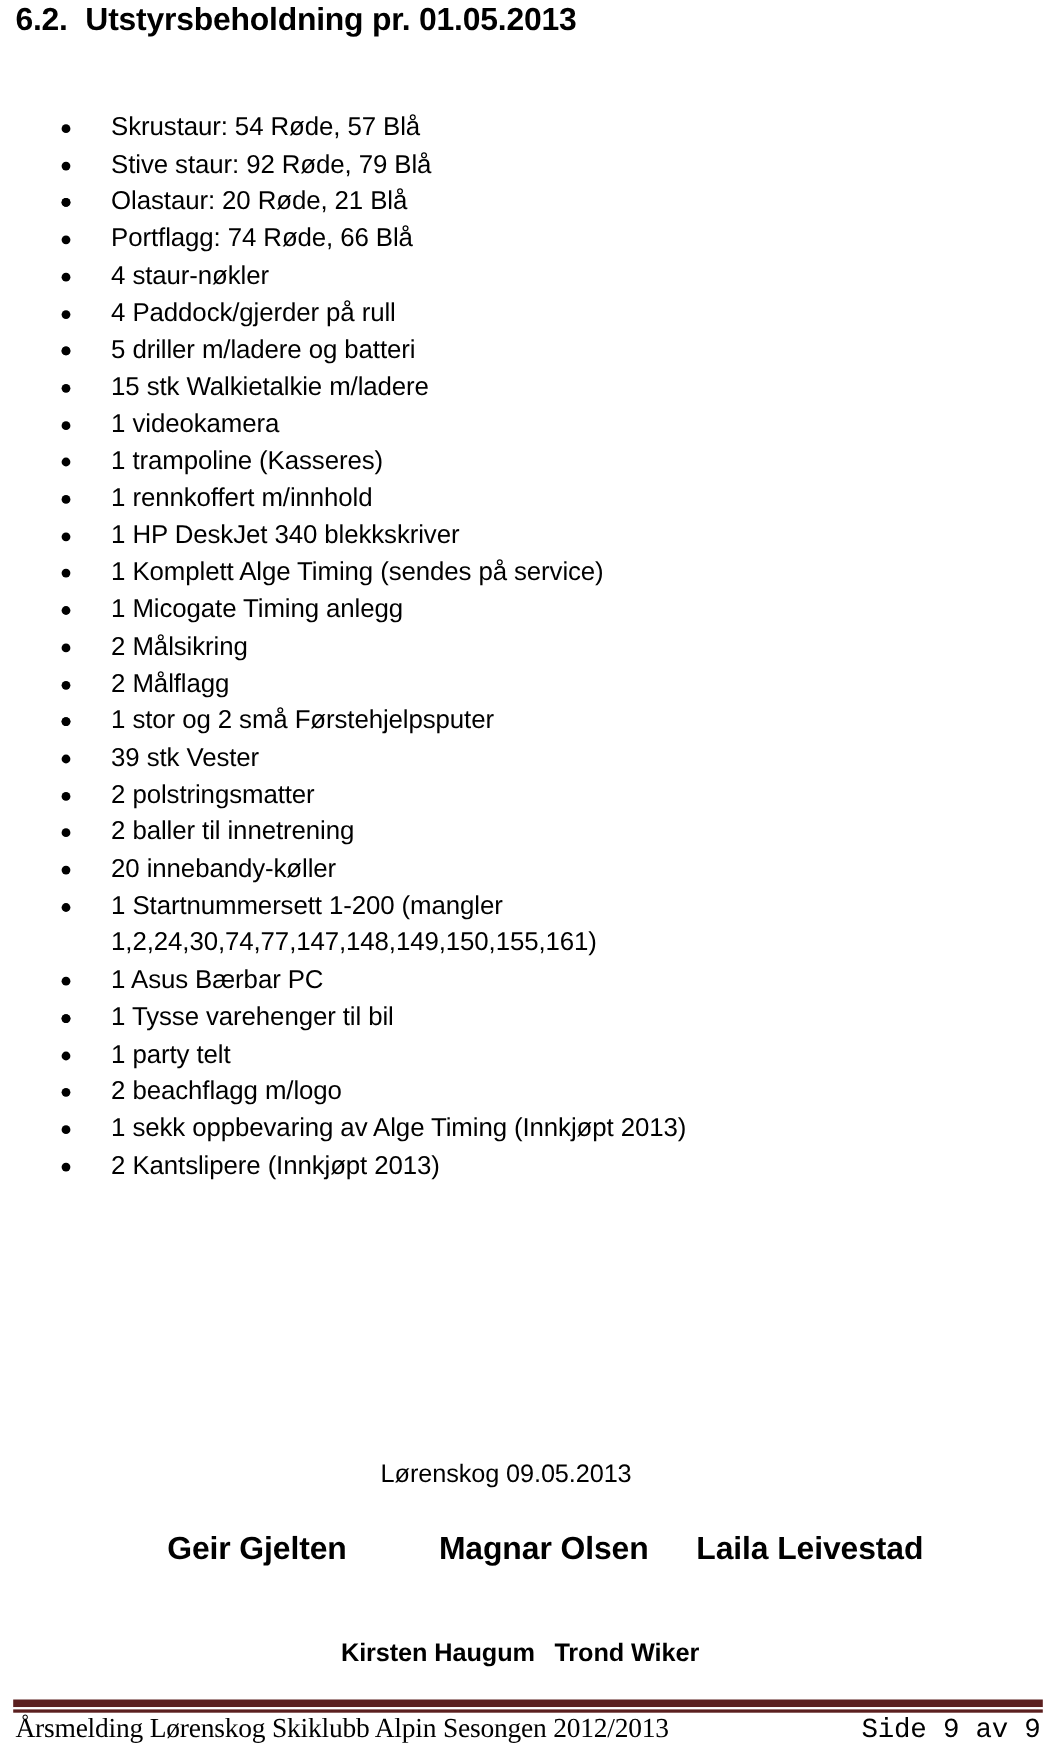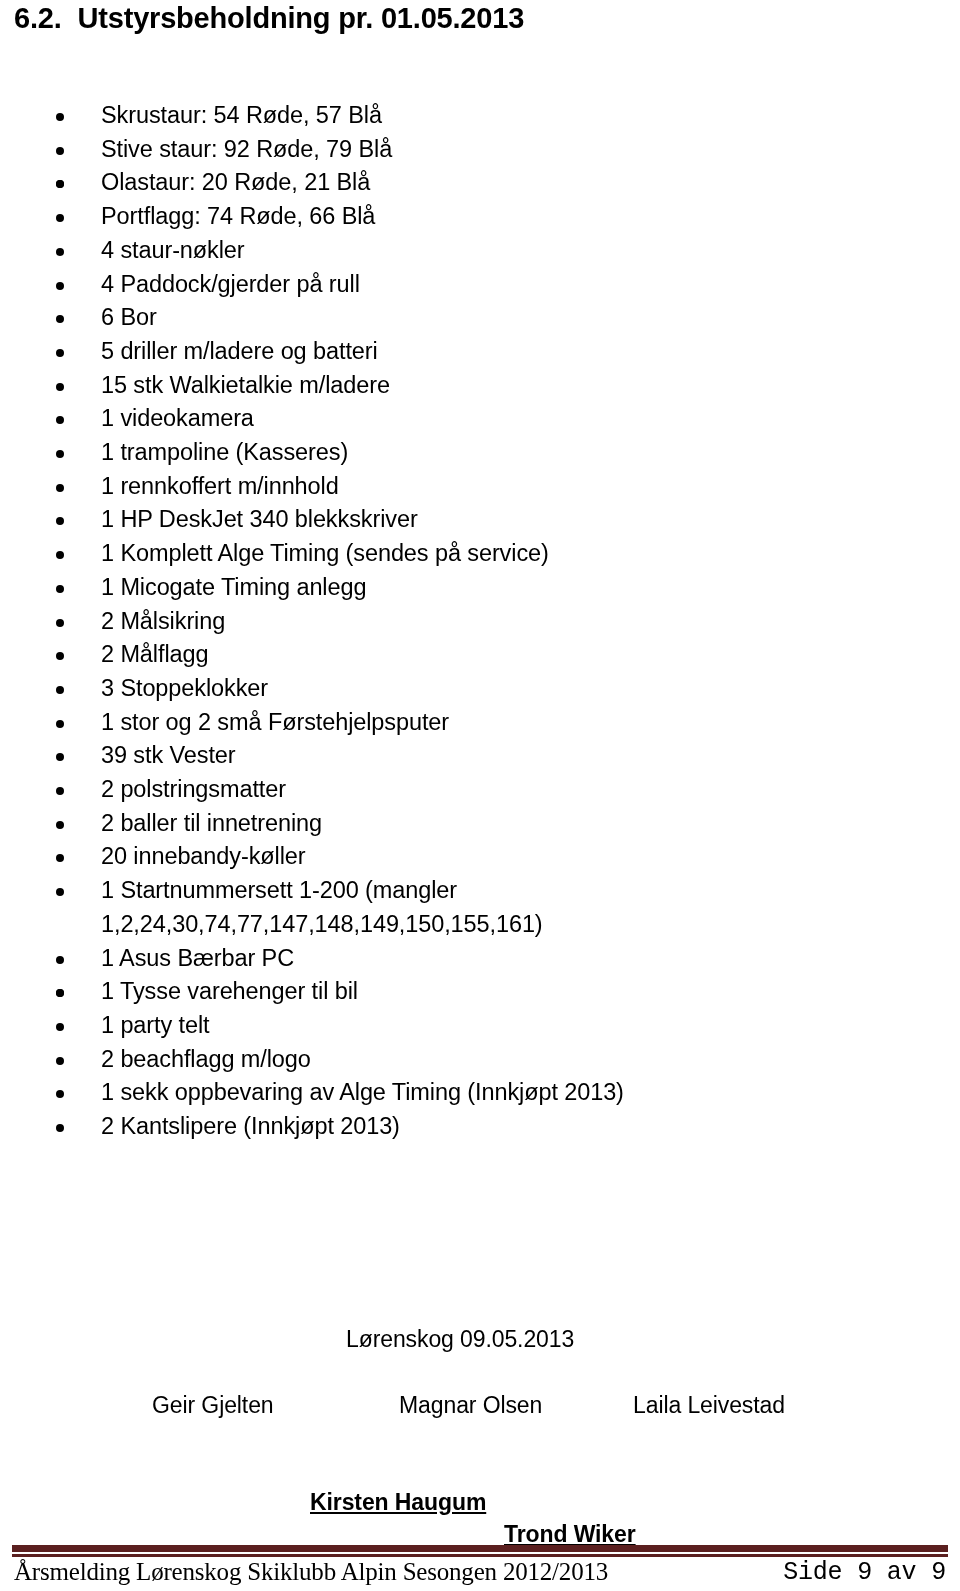"6 Bor" span.item-text { html: <span>6 Bor</span> -> none }
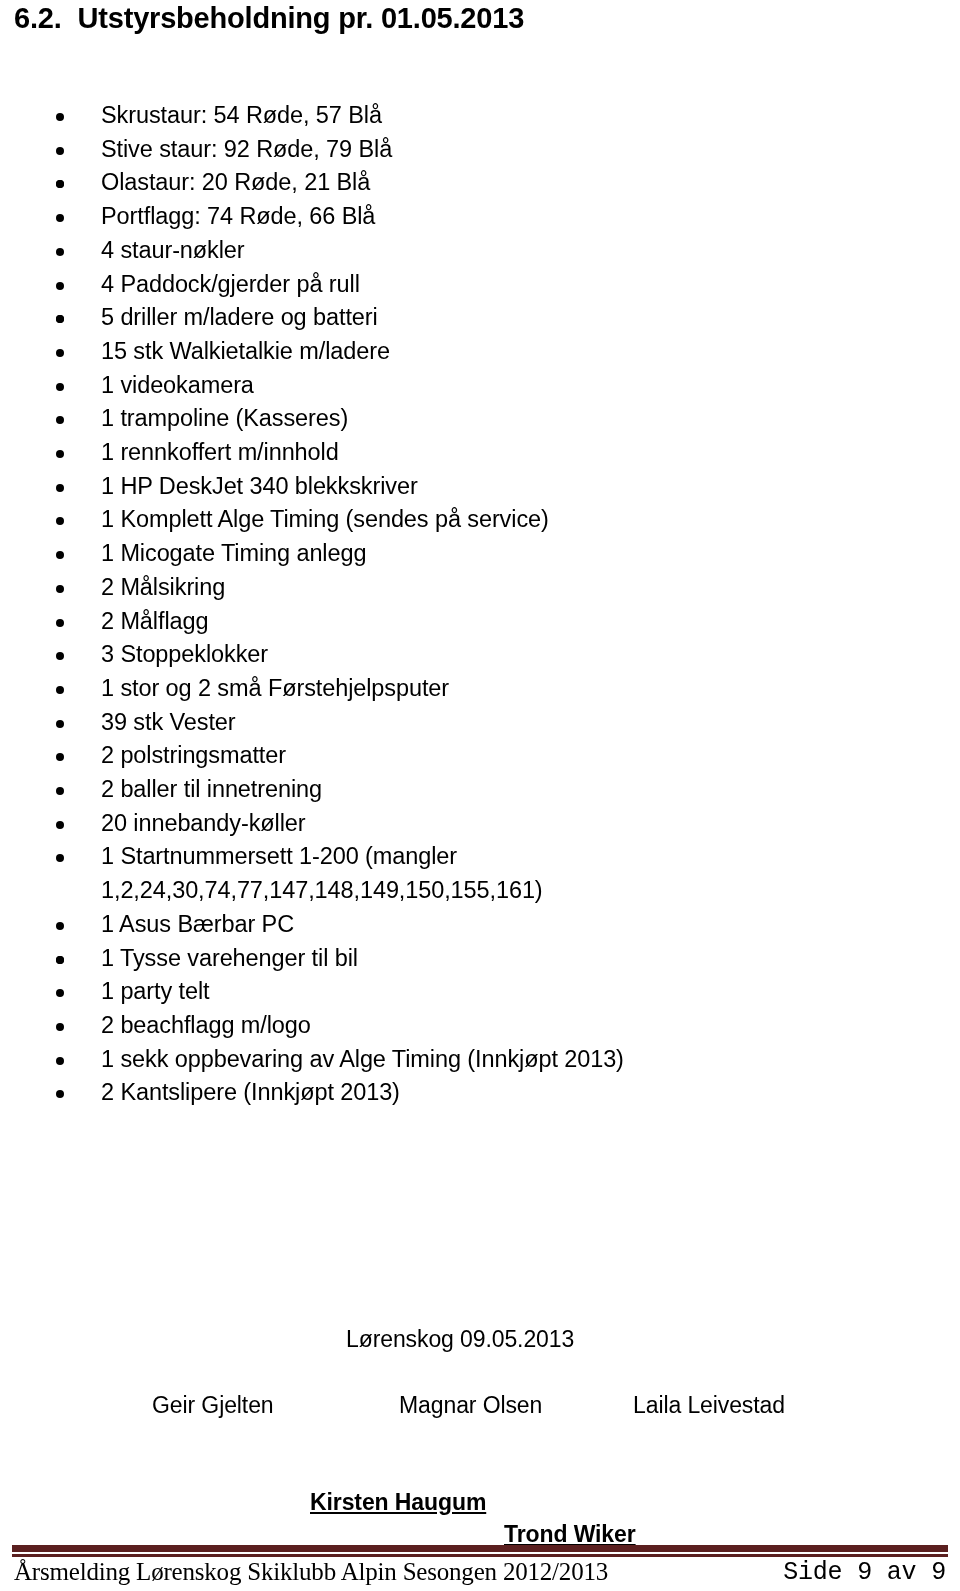"3 Stoppeklokker" span.item-text { html: <span>3 Stoppeklokker</span> -> none }
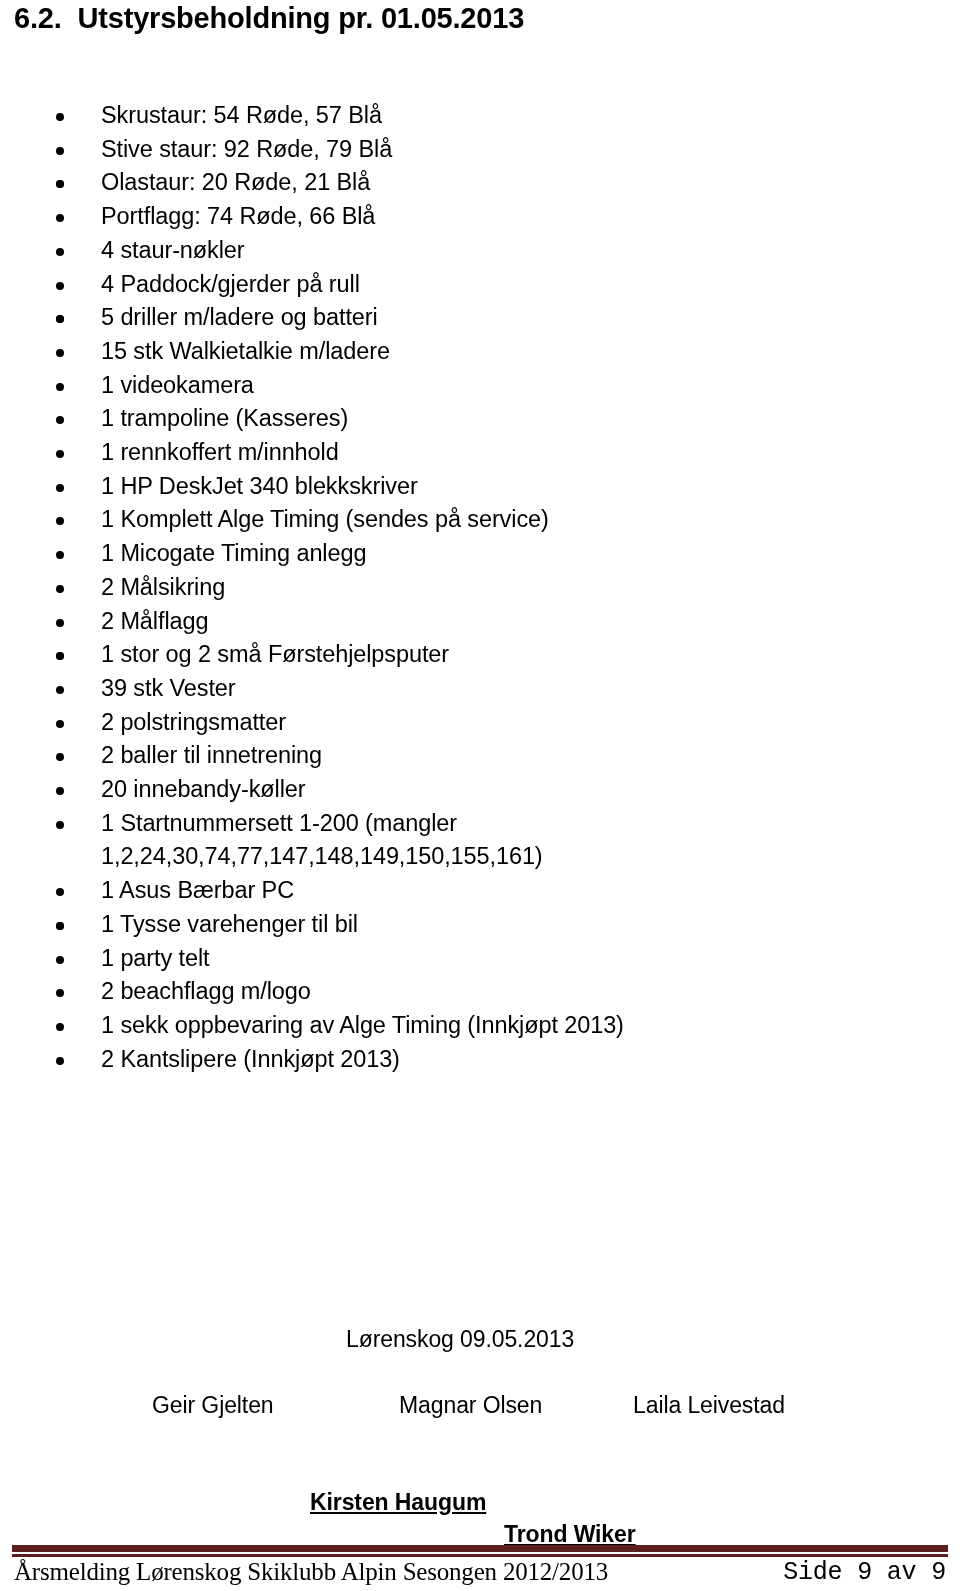"Geir Gjelten" .sig-row-1 .name { font-size: 23px -> 29px; font-weight: normal -> bold }
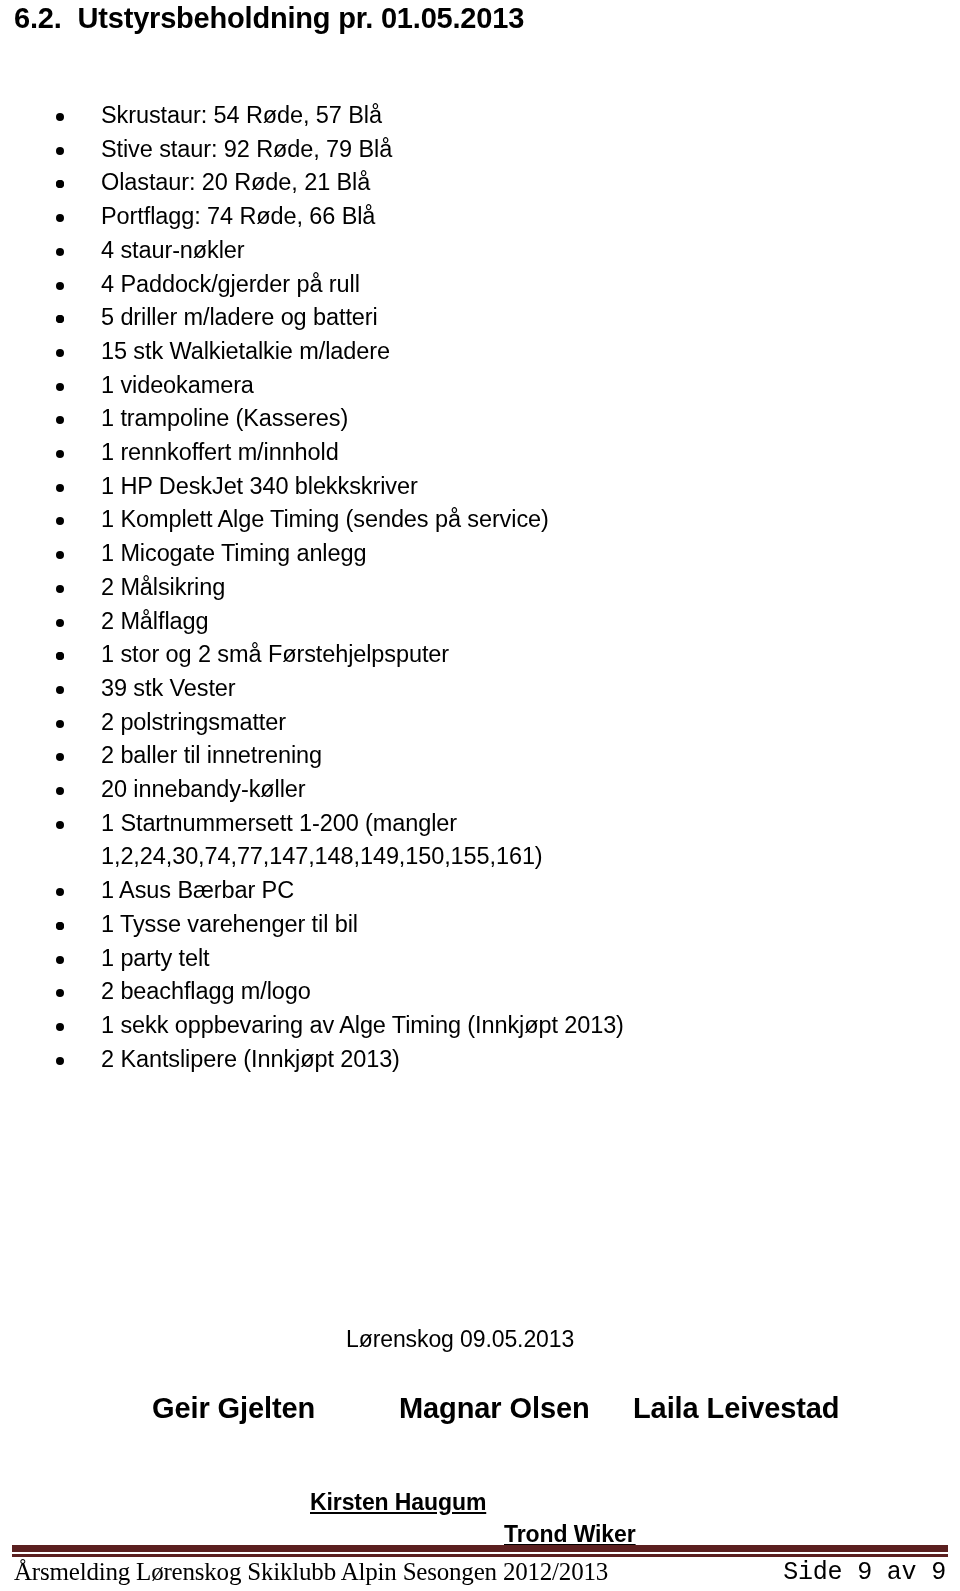"Kirsten Haugum" .sig-row-2 .name { text-decoration: underline -> none }
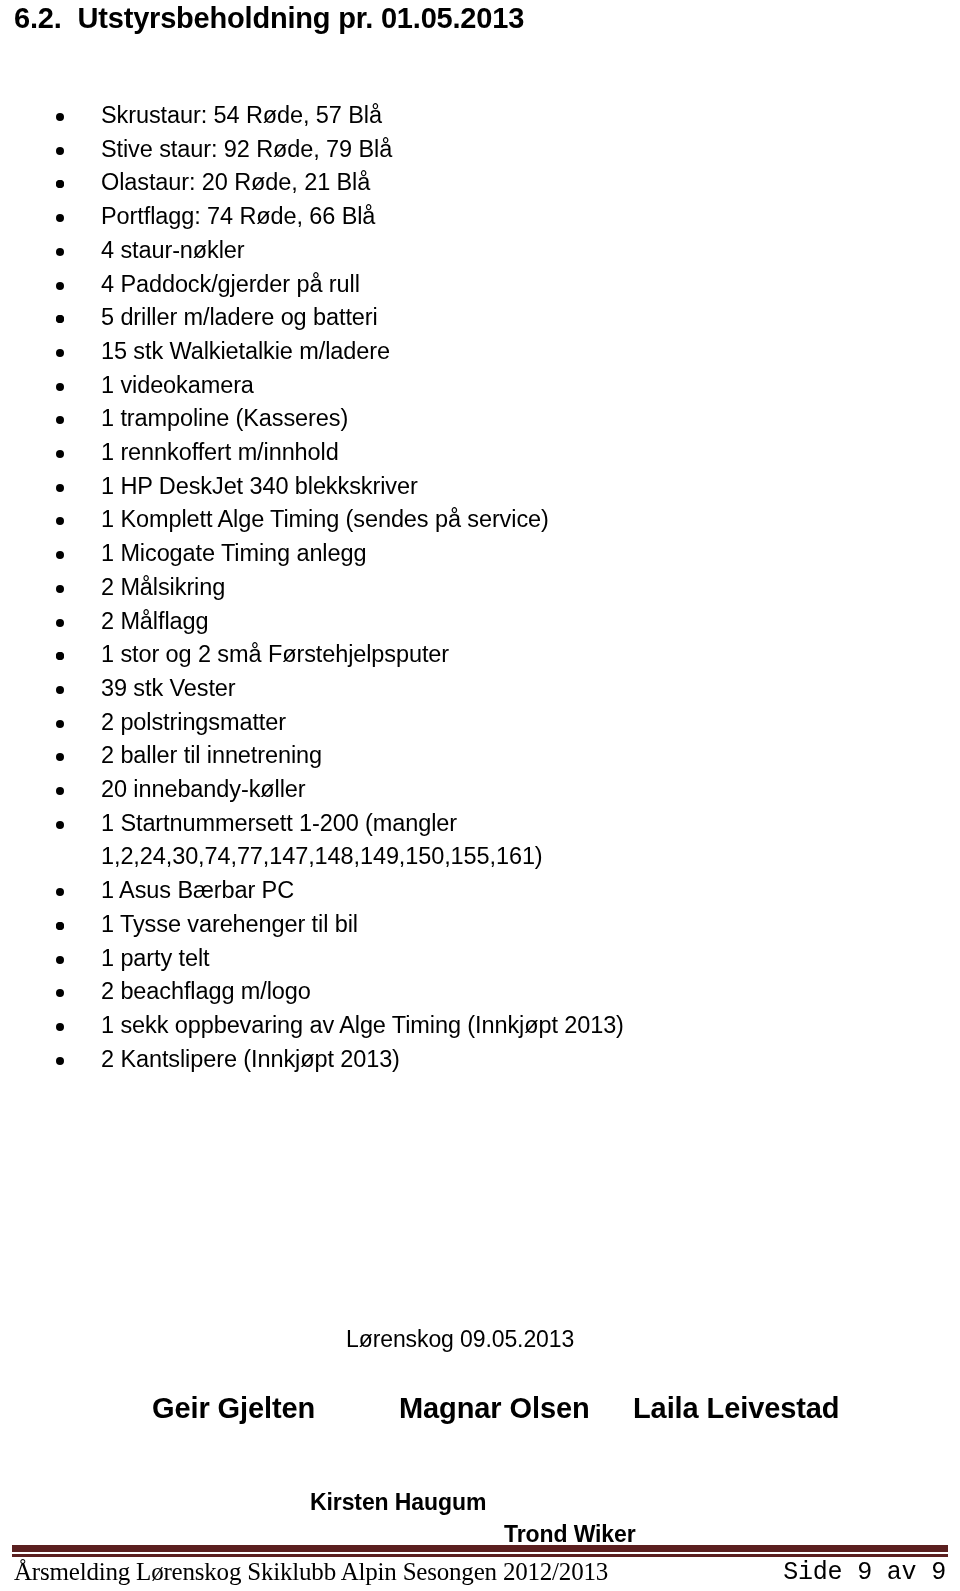"Trond Wiker" .sig-n5 { margin-top: 32px -> none }
